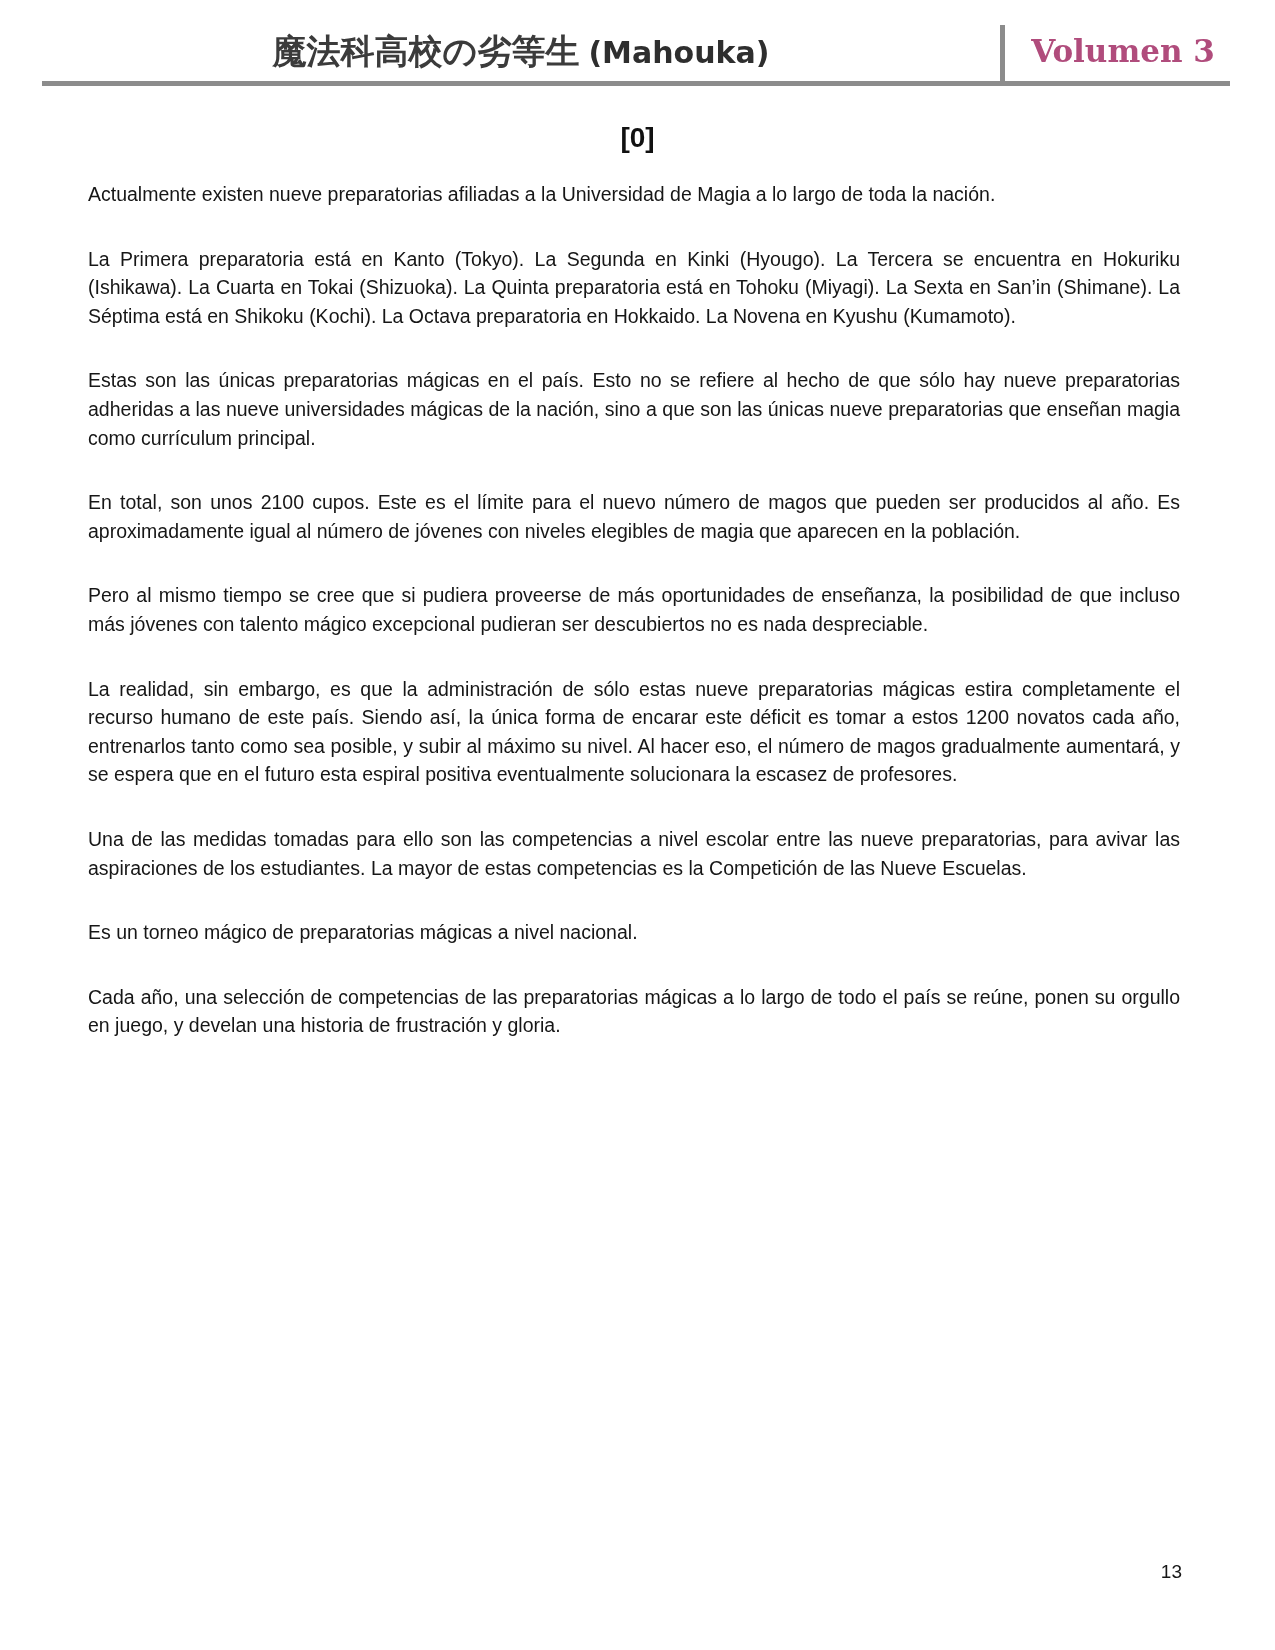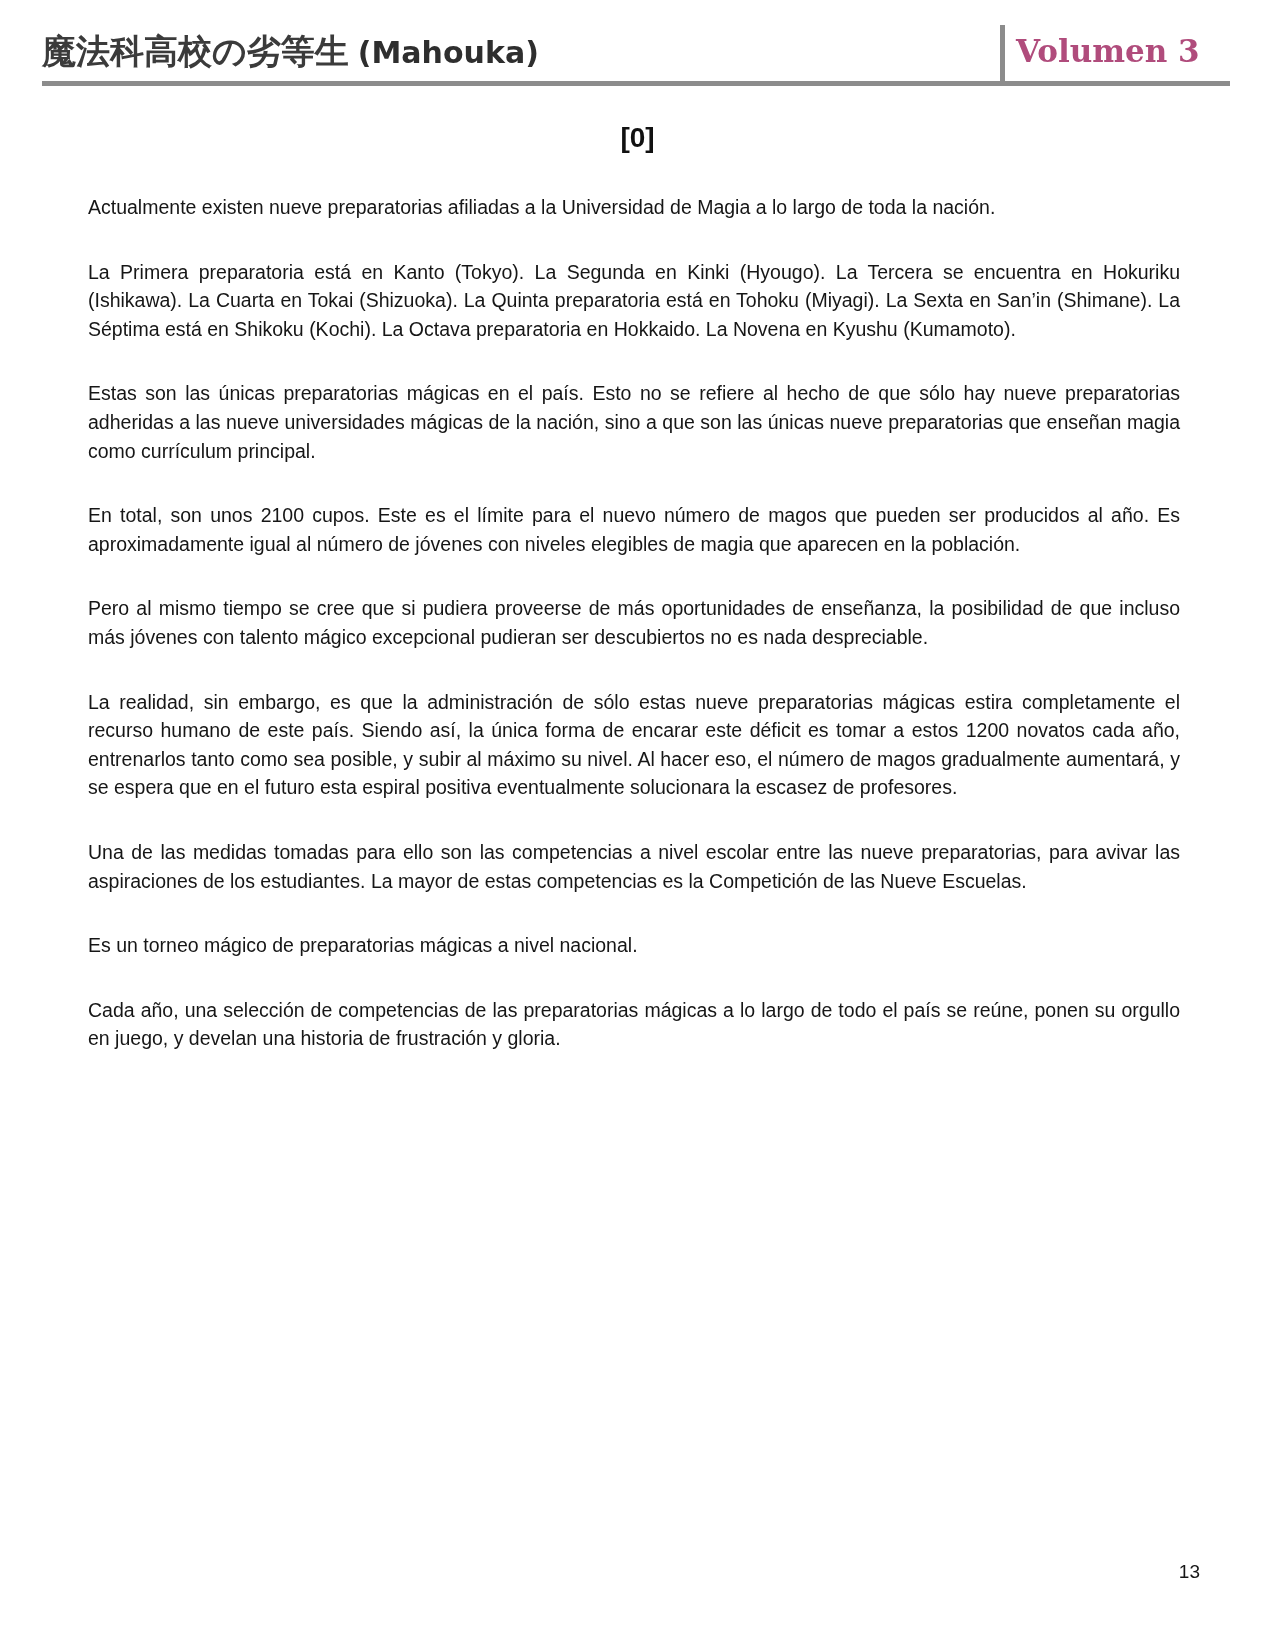"魔法科高校の劣等生 (Mahouka)" .header-title-cell { text-align: none -> center }
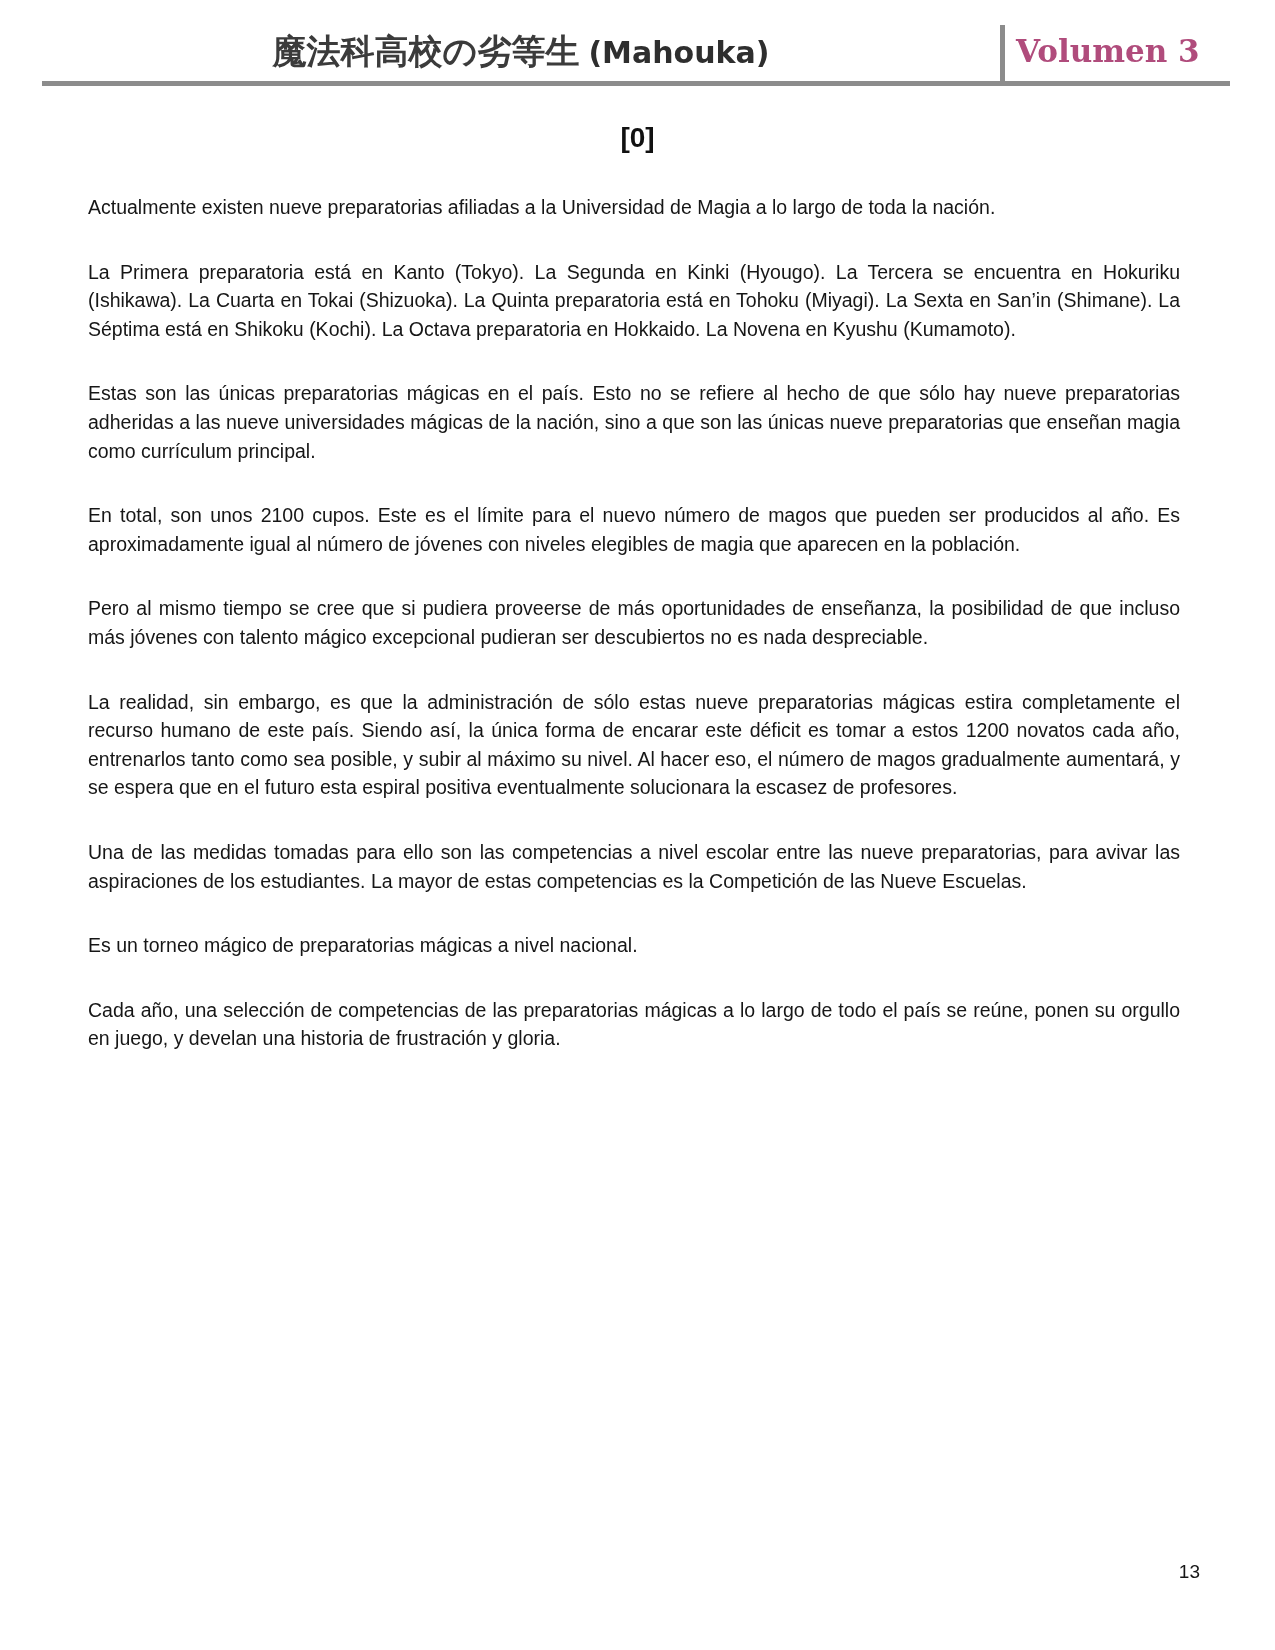"Volumen 3" .header-volume-cell { text-align: none -> center }
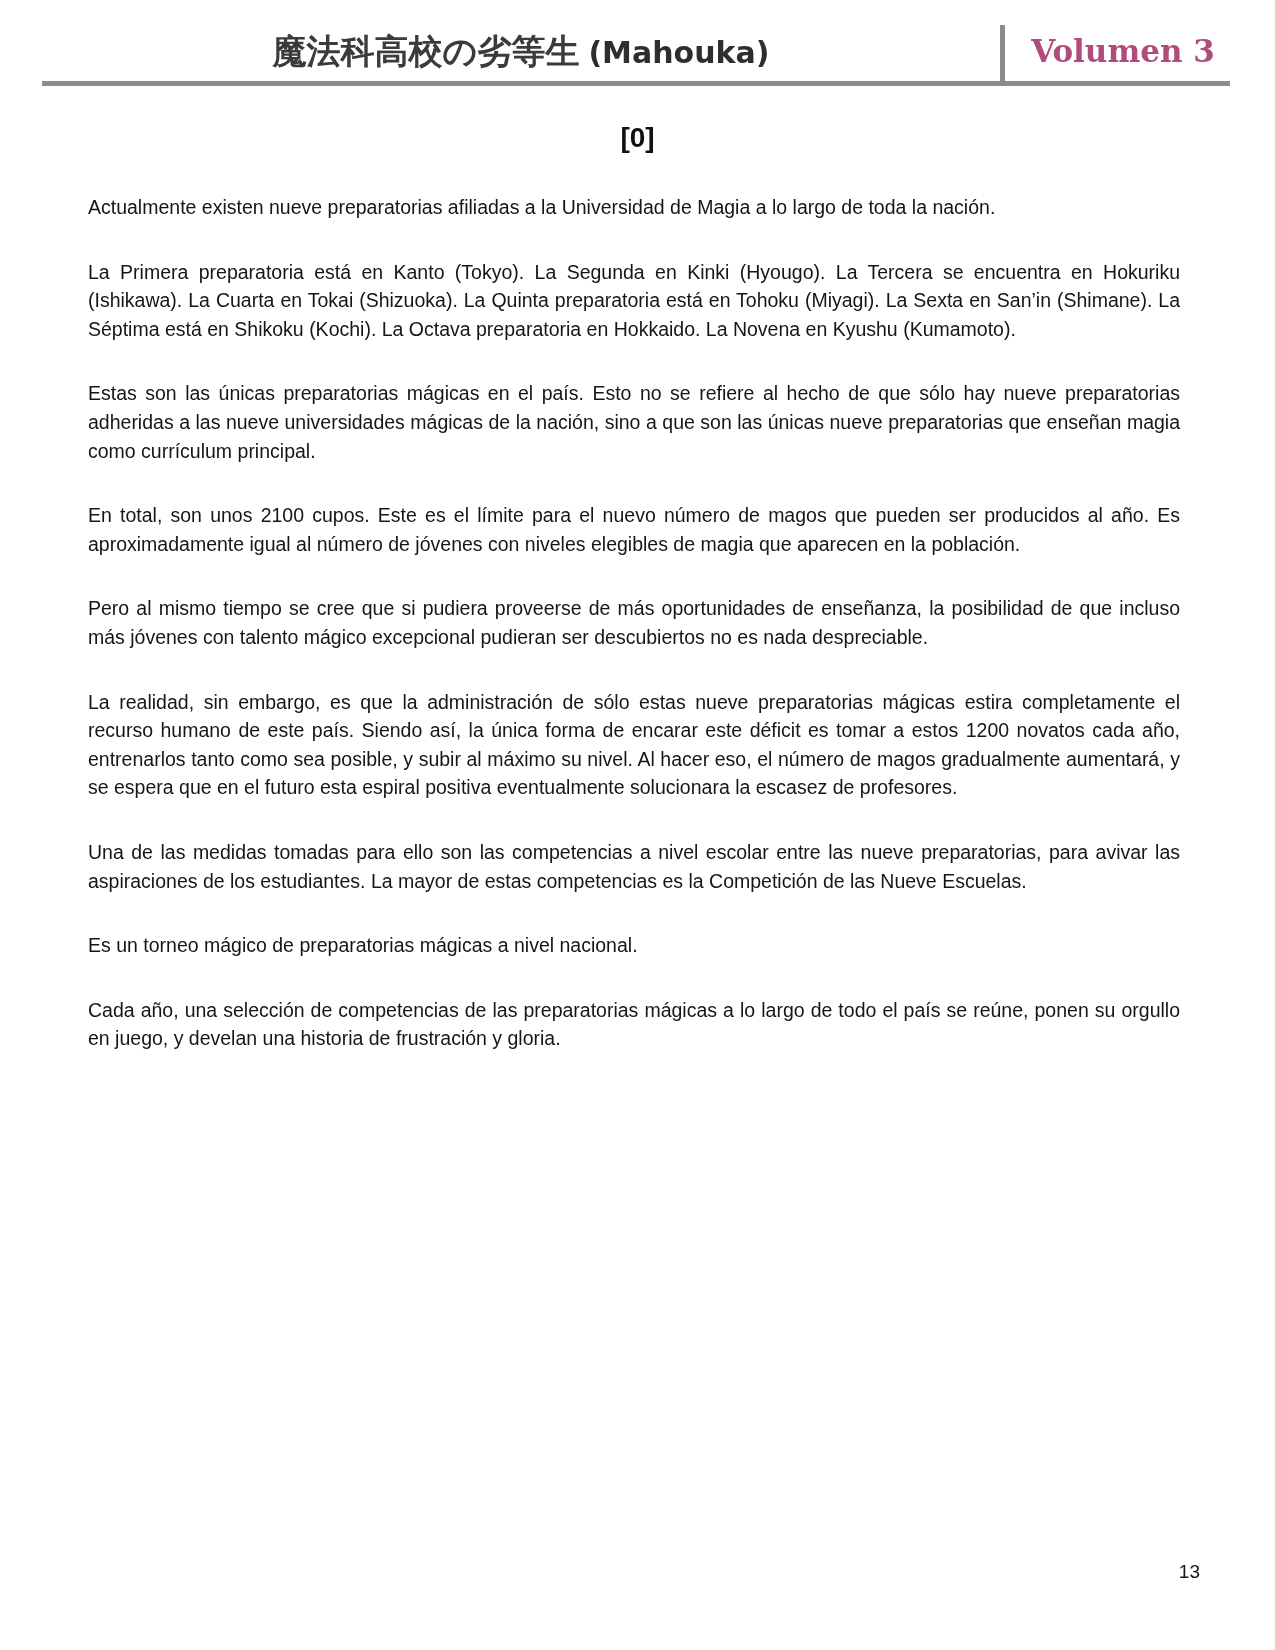"Actualmente existen nueve preparatorias" .content { margin: 39px 95px 0 88px -> 26px 95px 0 88px }
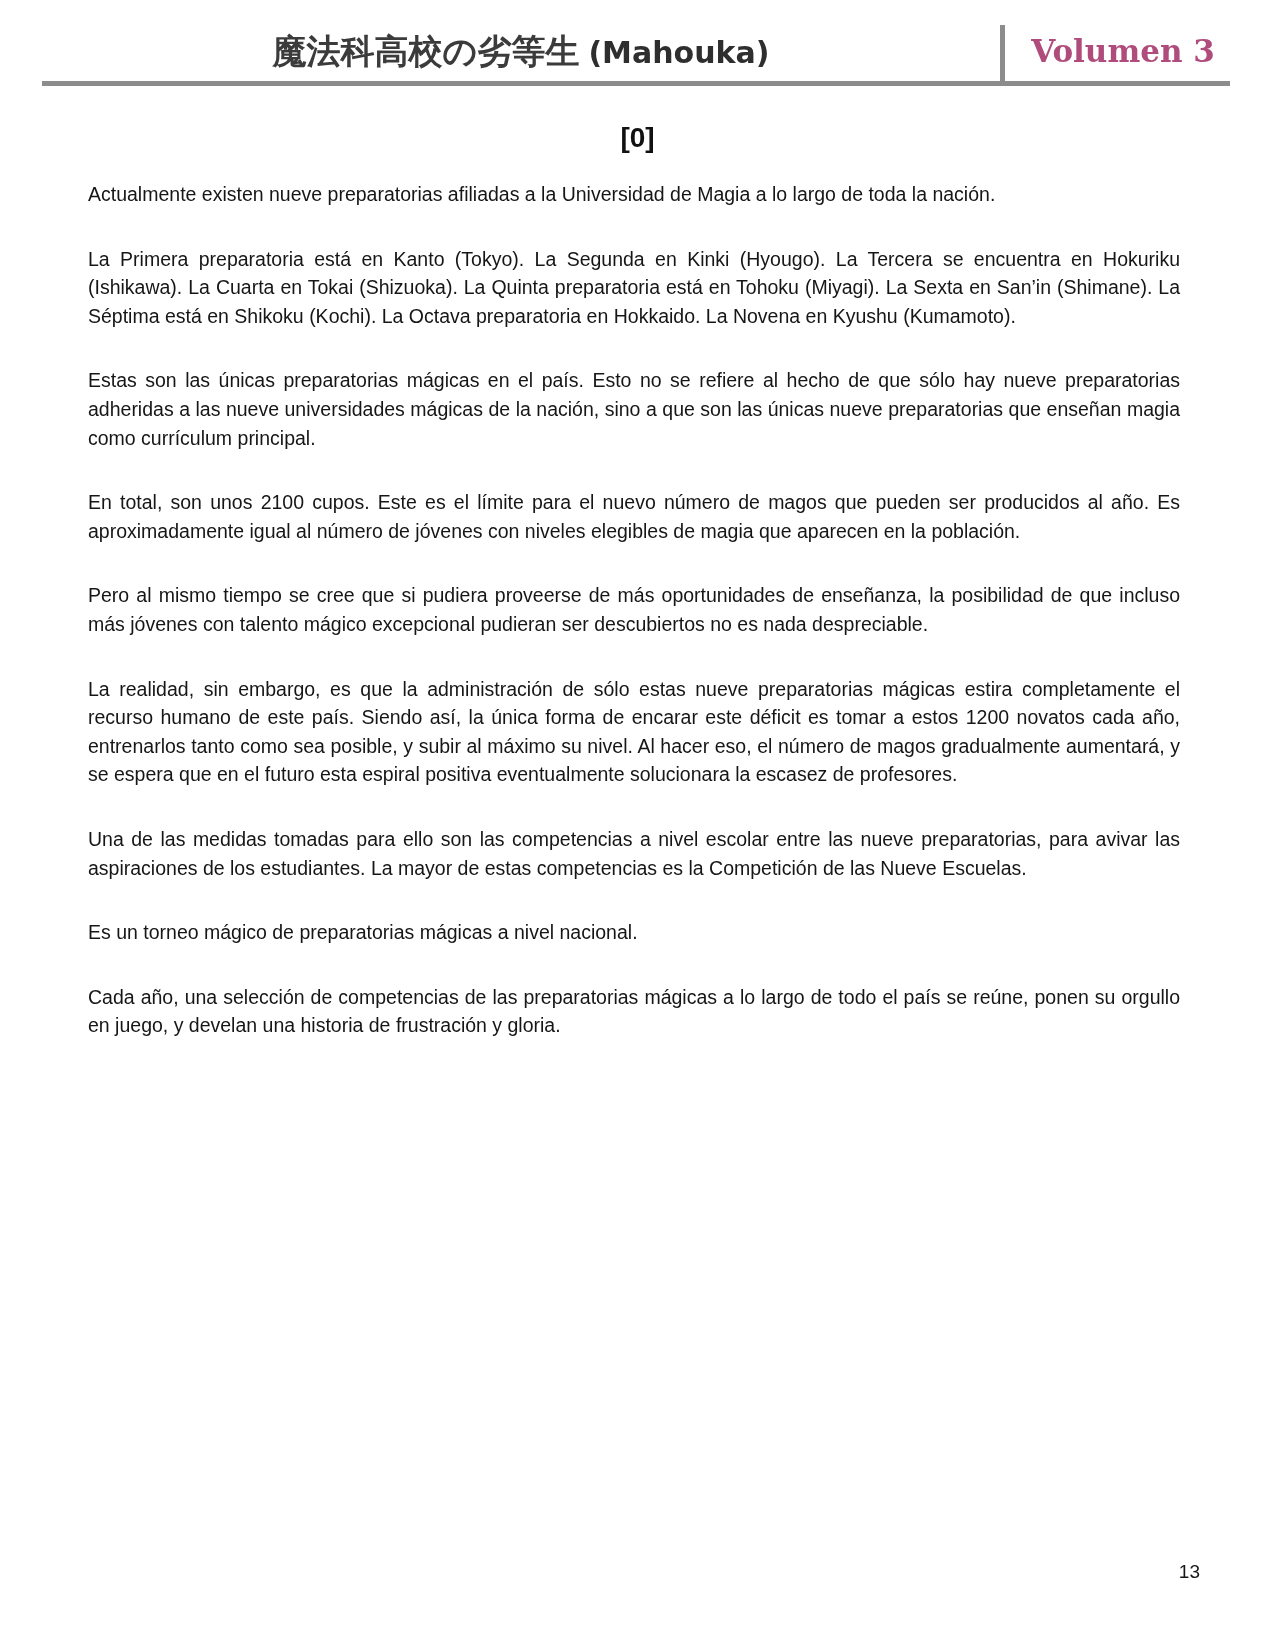"13" .page-number { right: 75px -> 93px }
